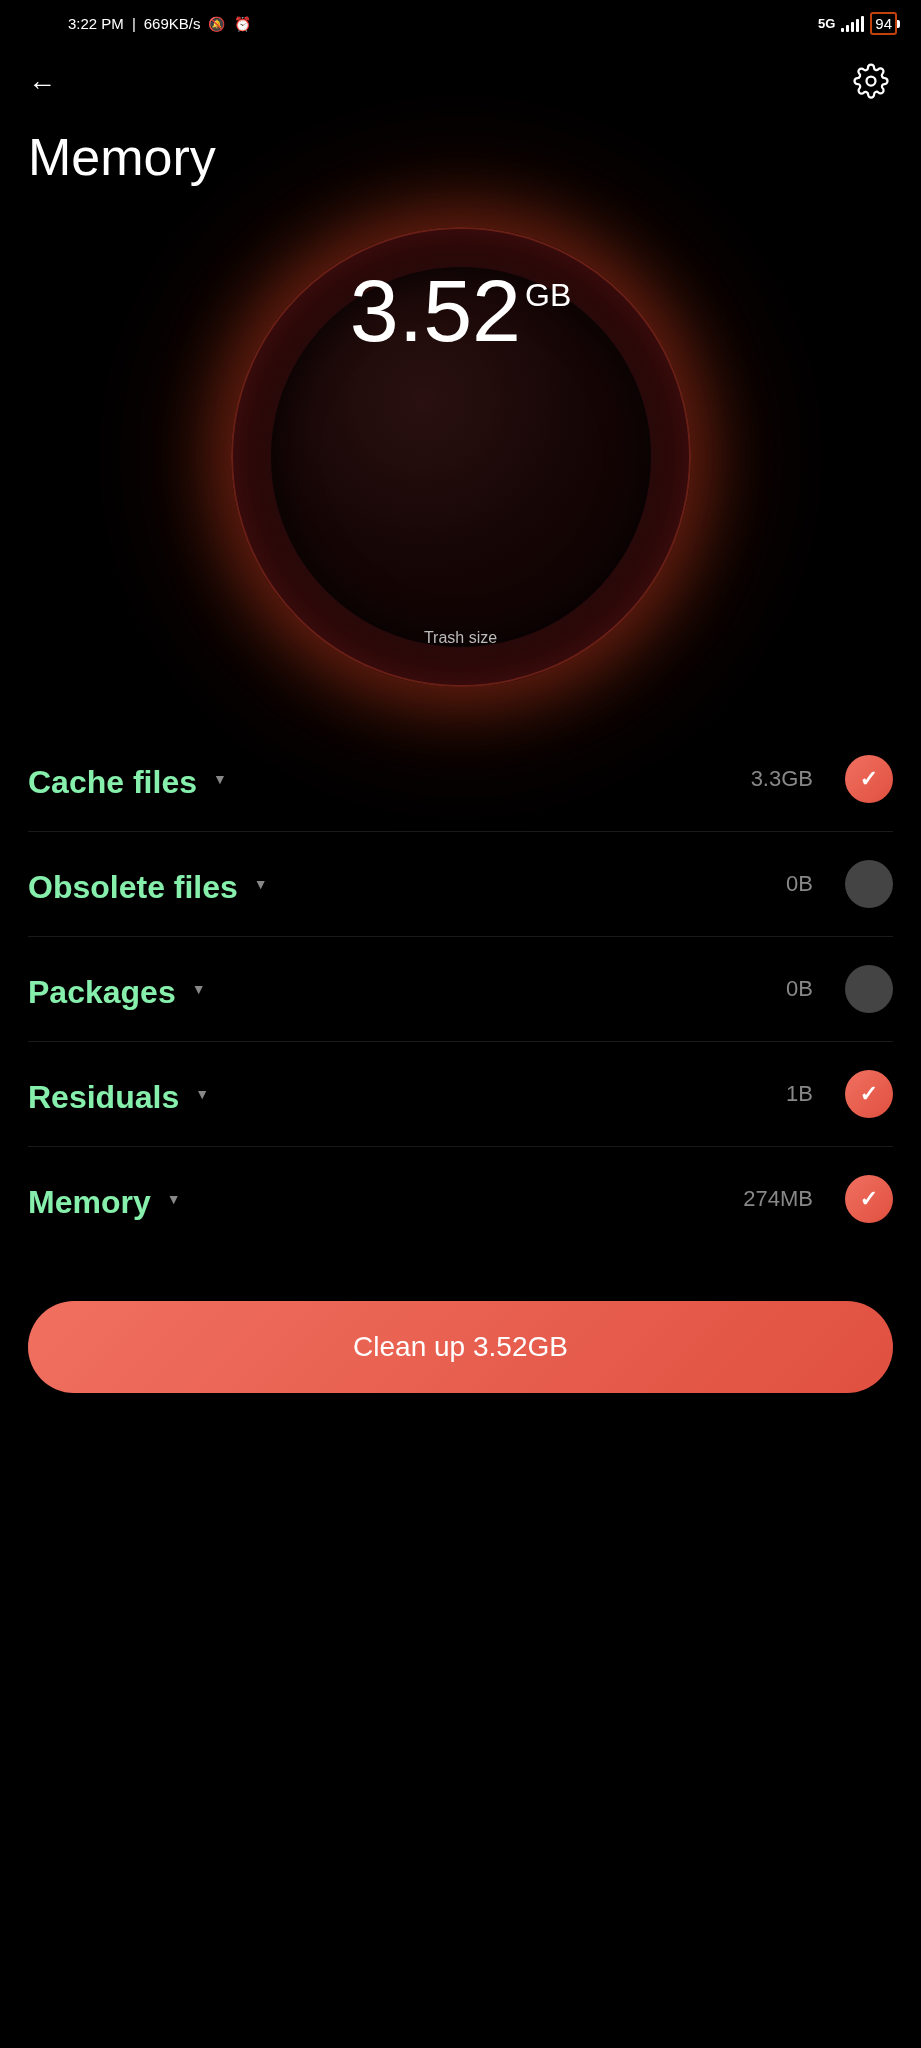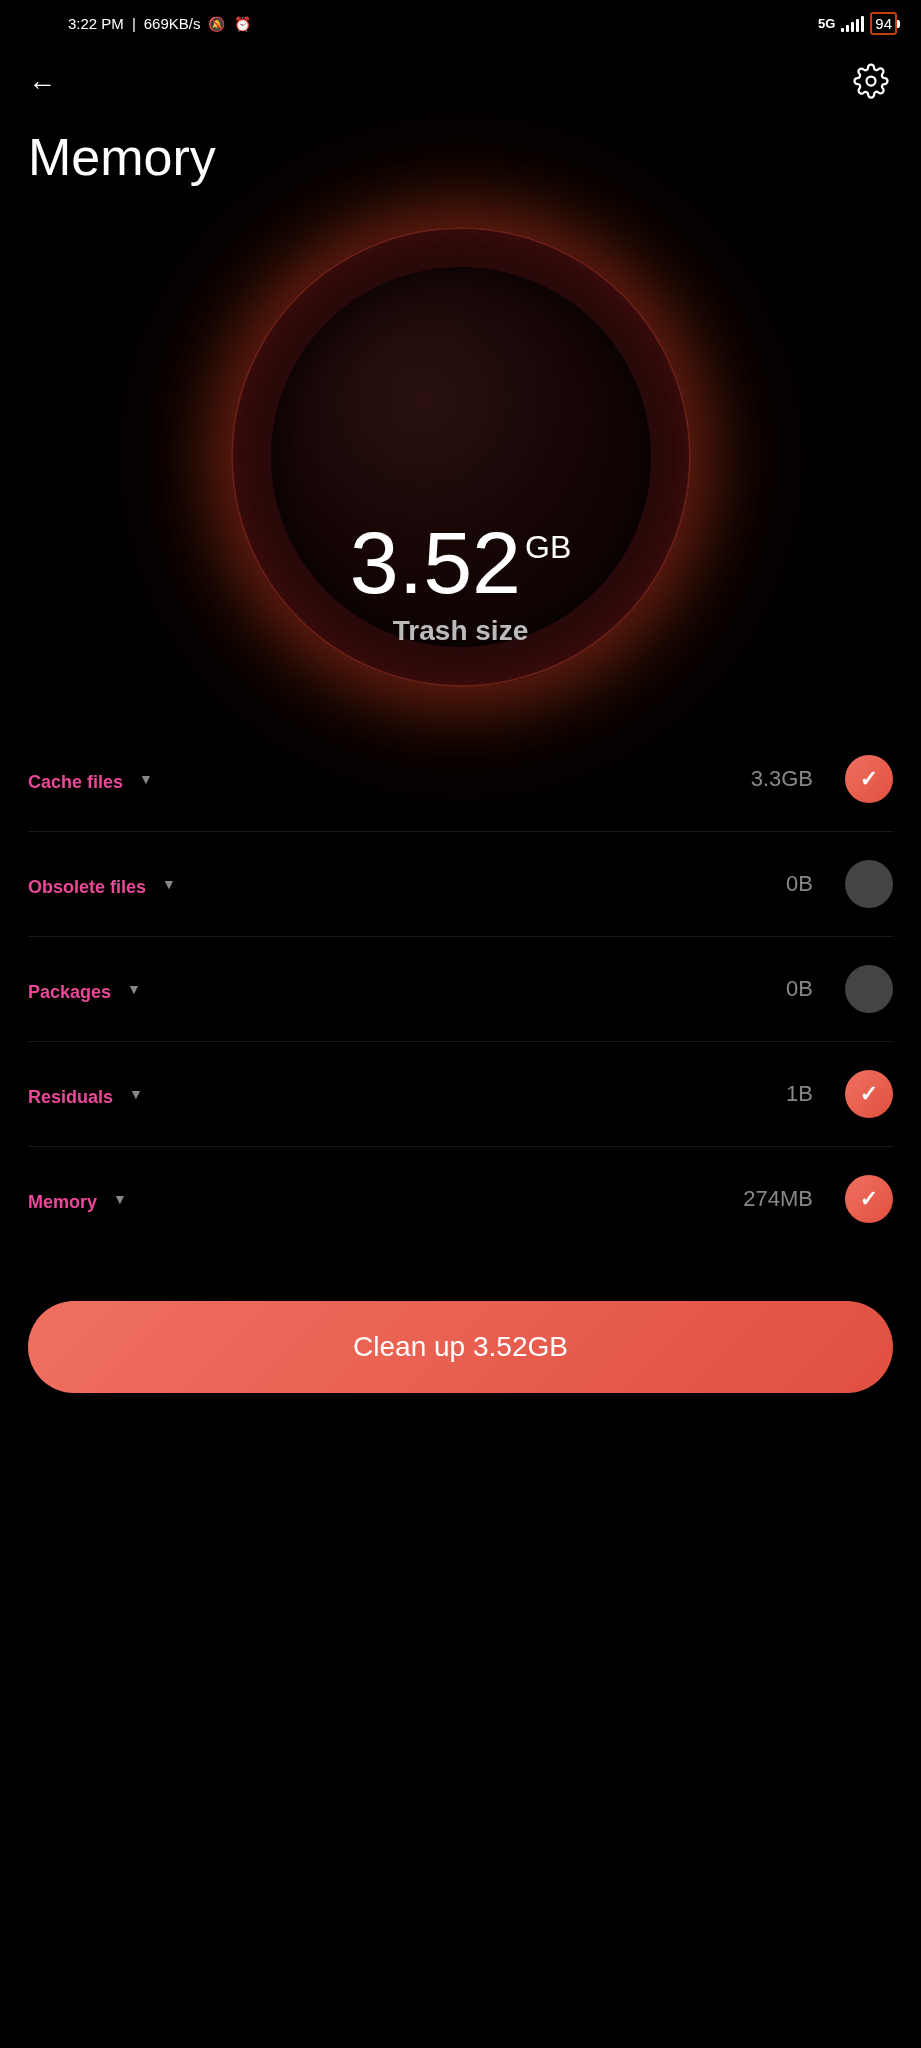"3.52" .circle-inner { justify-content: flex-end -> space-between }
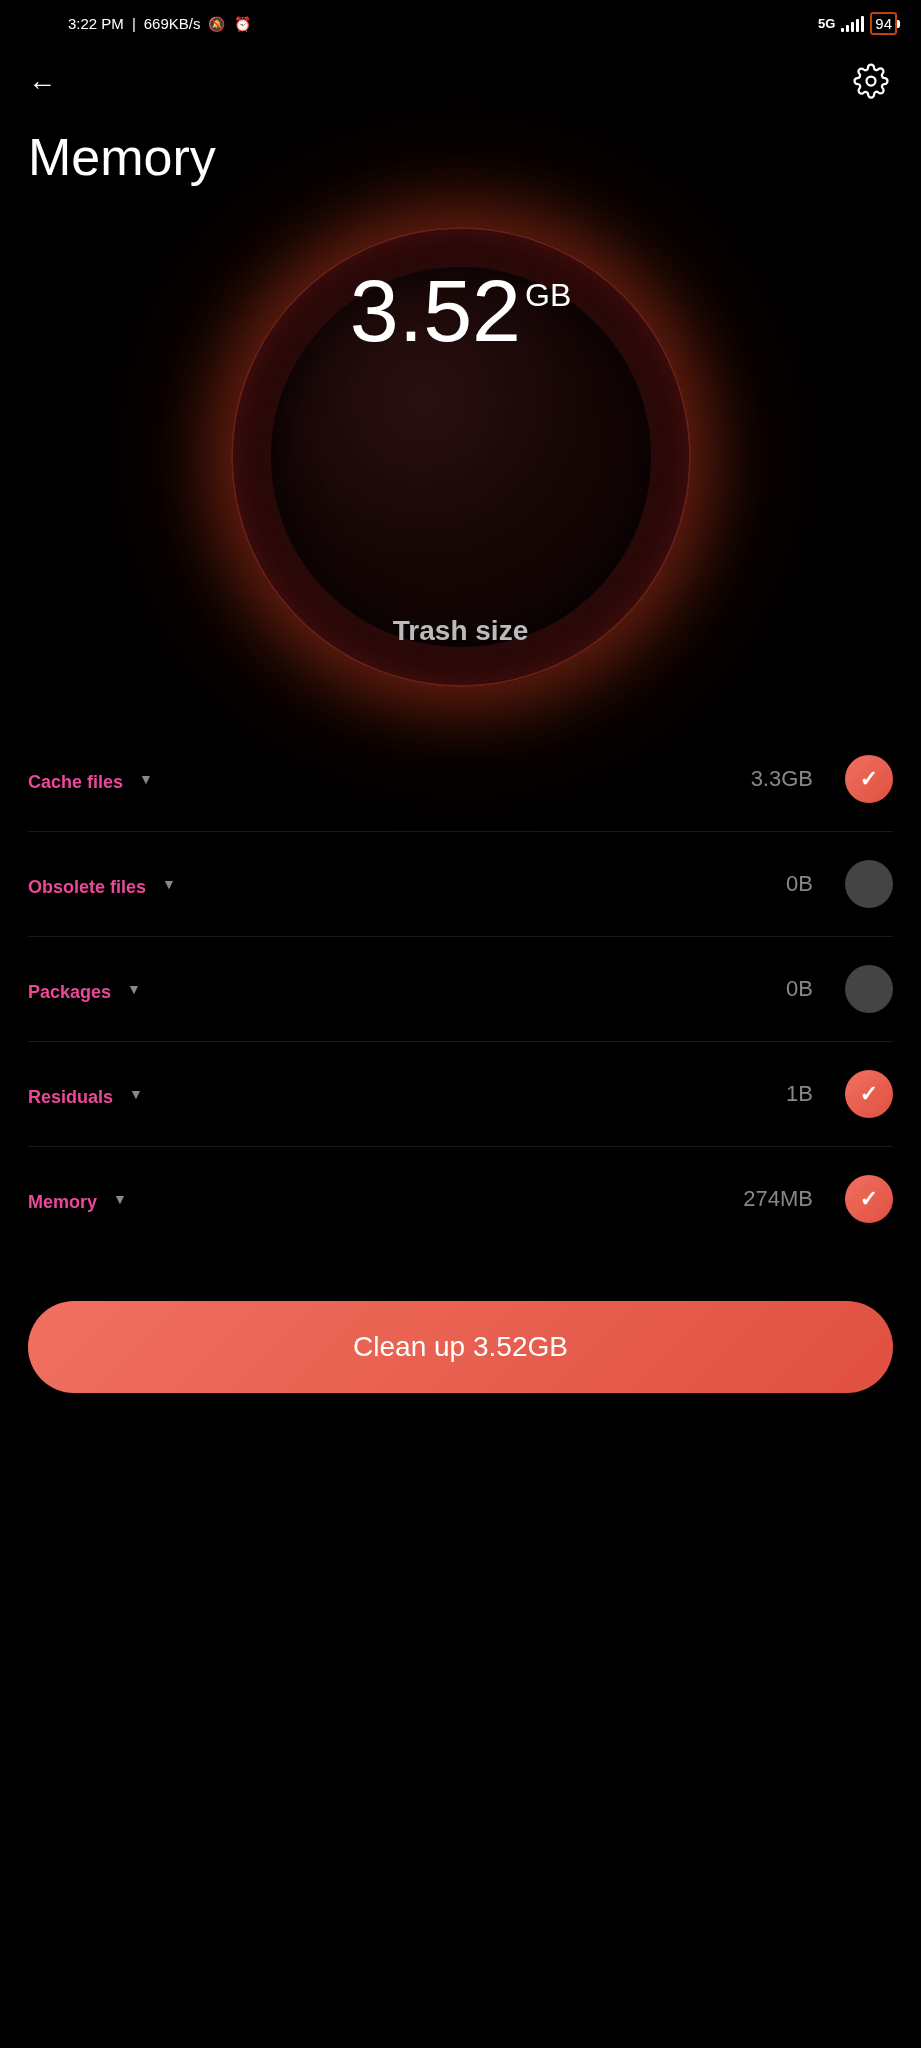"Trash size" .trash-size-label { font-size: 28px -> 16px; font-weight: 700 -> 400 }
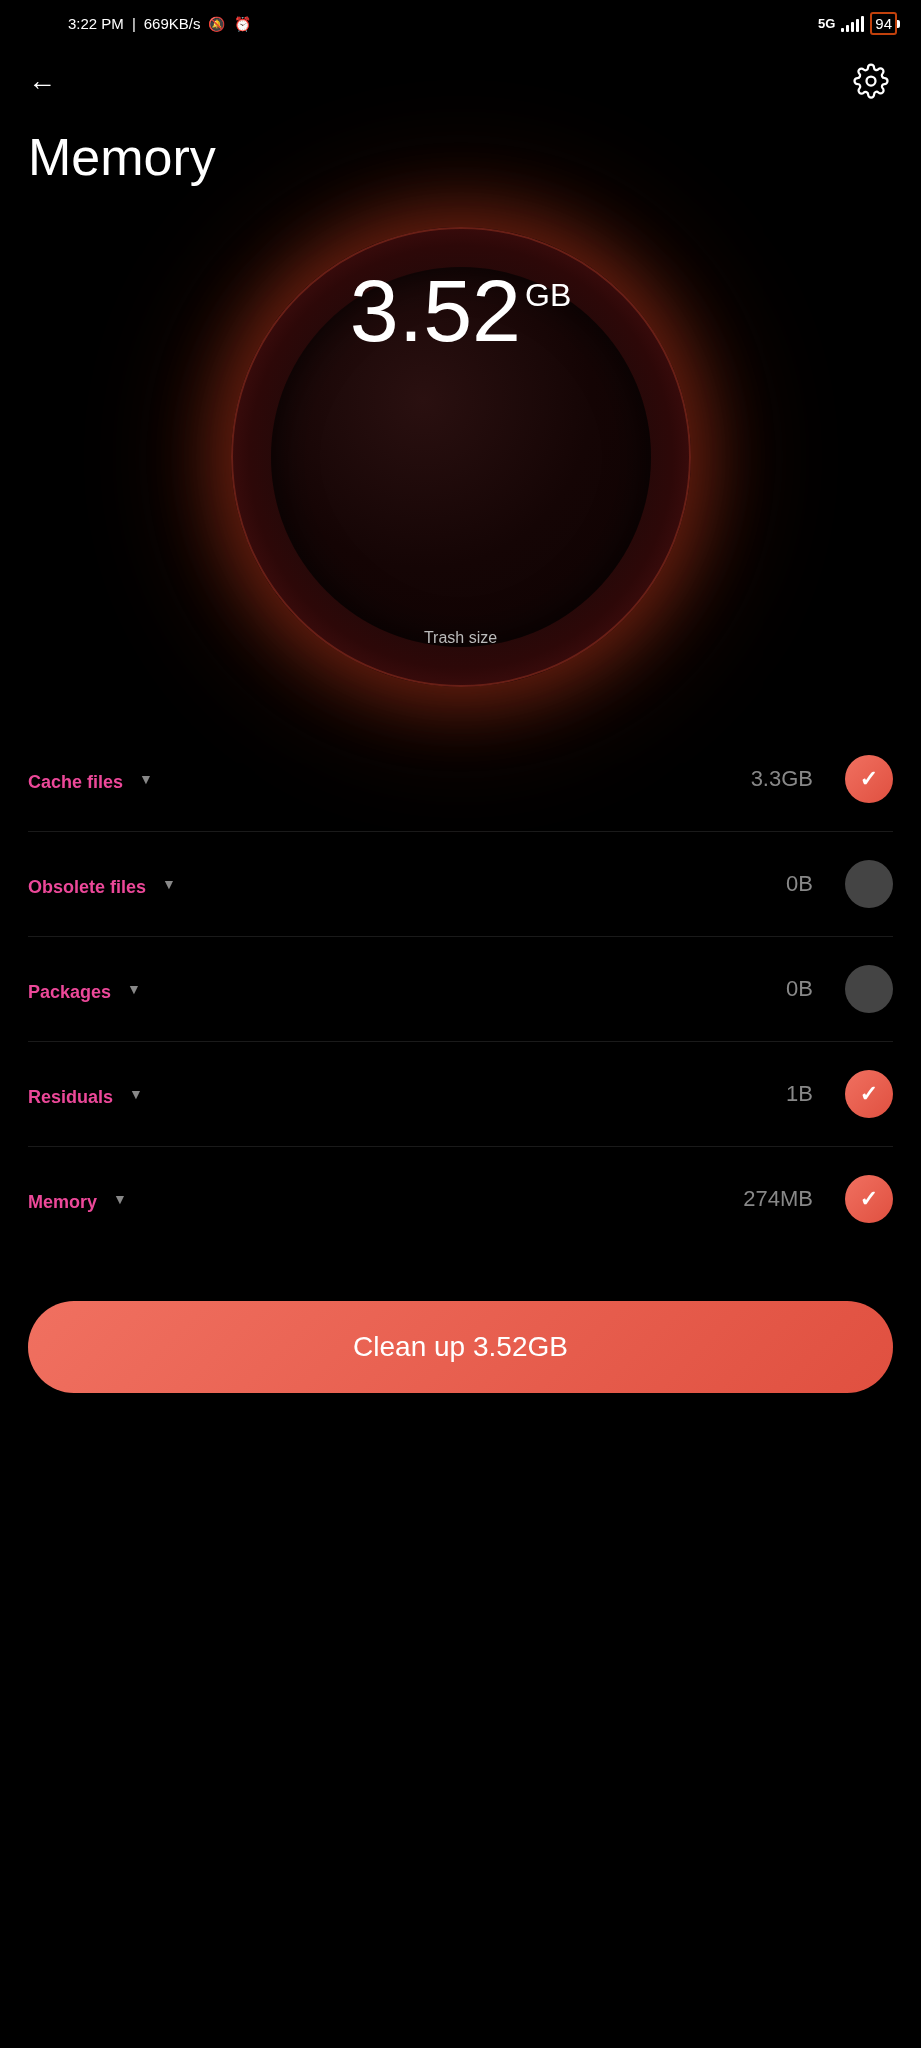"Cache files" .item-label { color: #ec4899 -> #86efac; font-size: 18px -> 32px }
